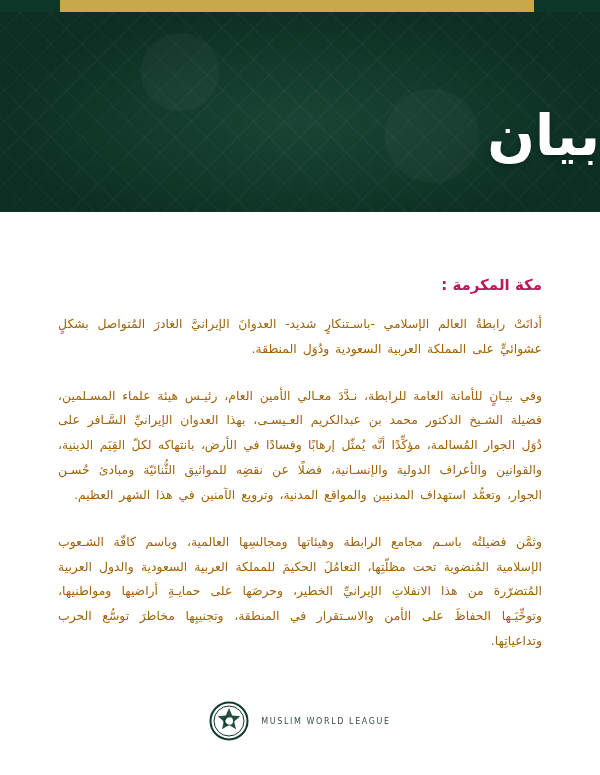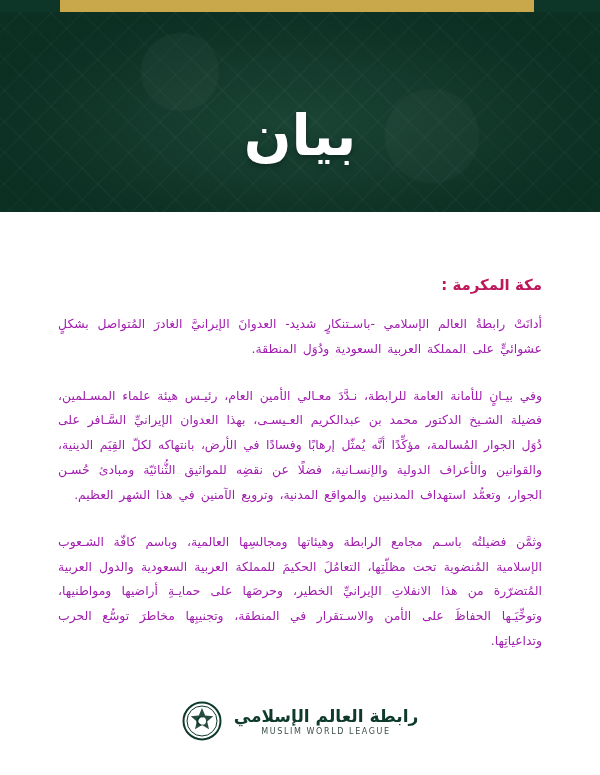"بيان" .header-title { text-align: center -> none }
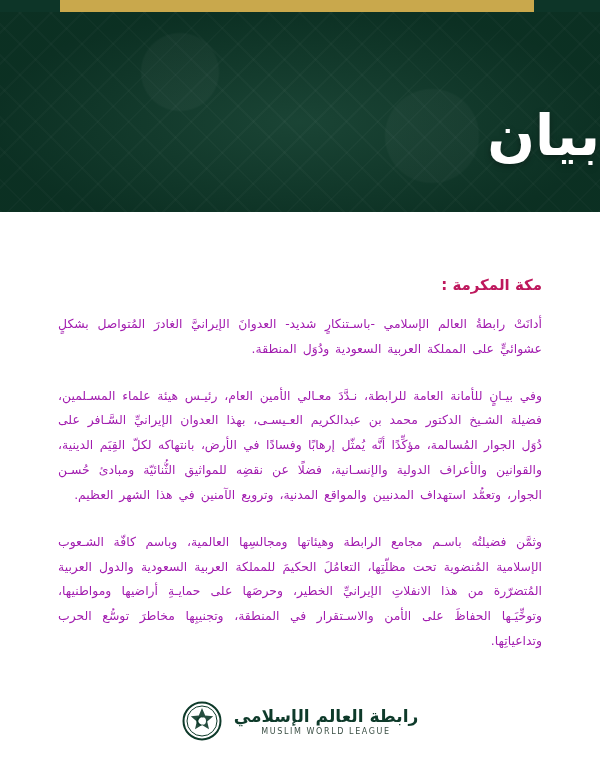"أدانَتْ رابطةُ العالم الإسلامي" p.para { color: #a21caf -> #a16207 }
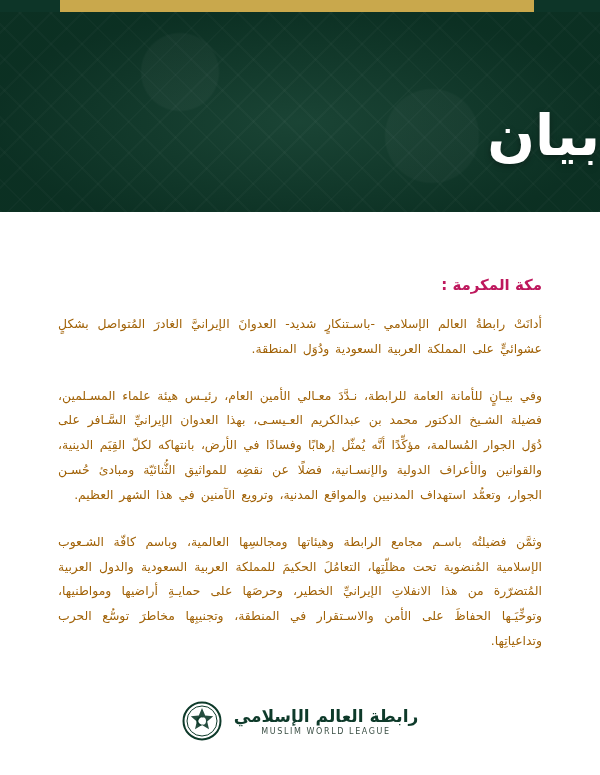"رابطة العالم الإسلامي" div.ar { html: <div>رابطة العالم الإسلامي</div> -> none }
